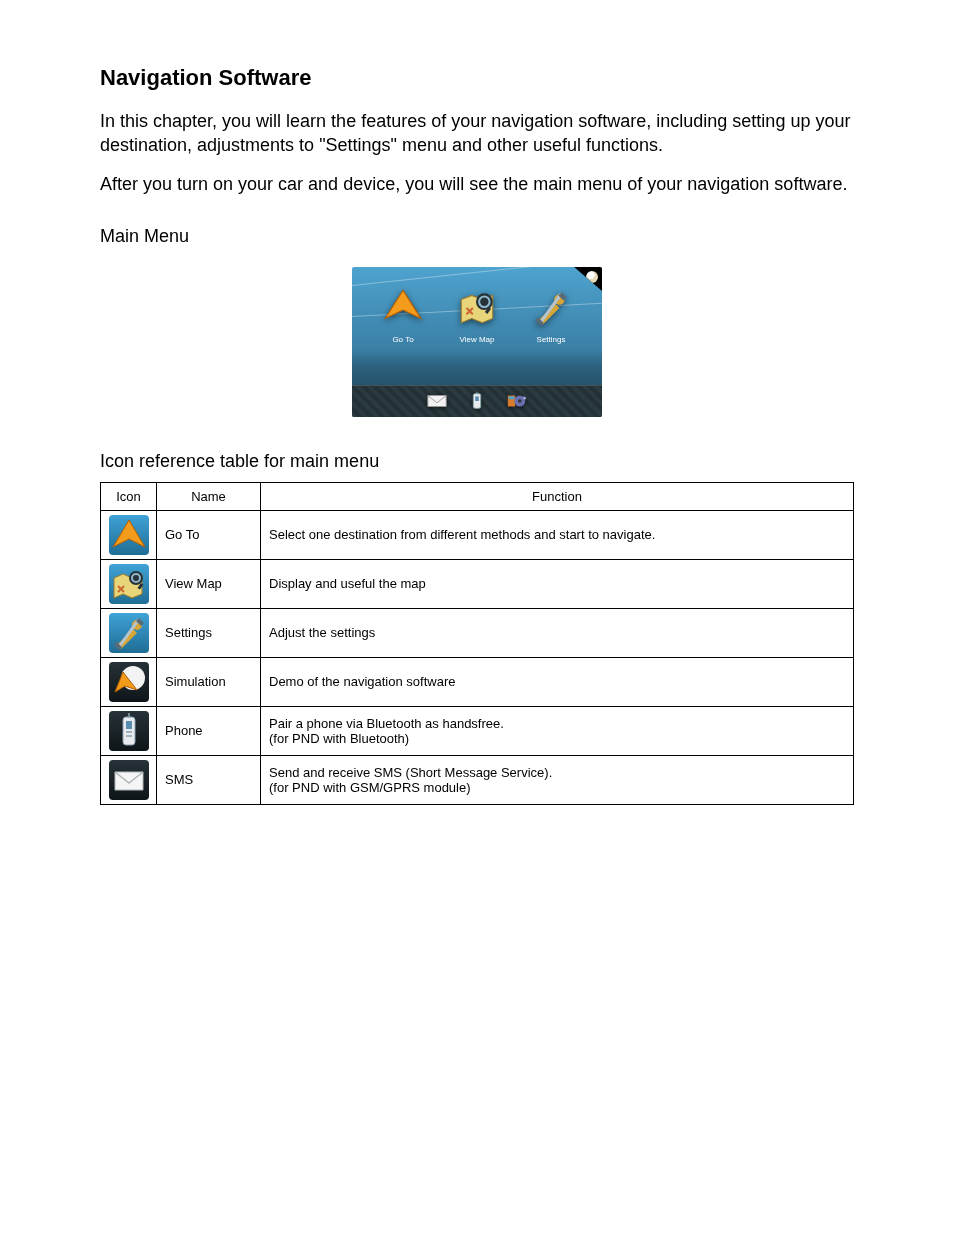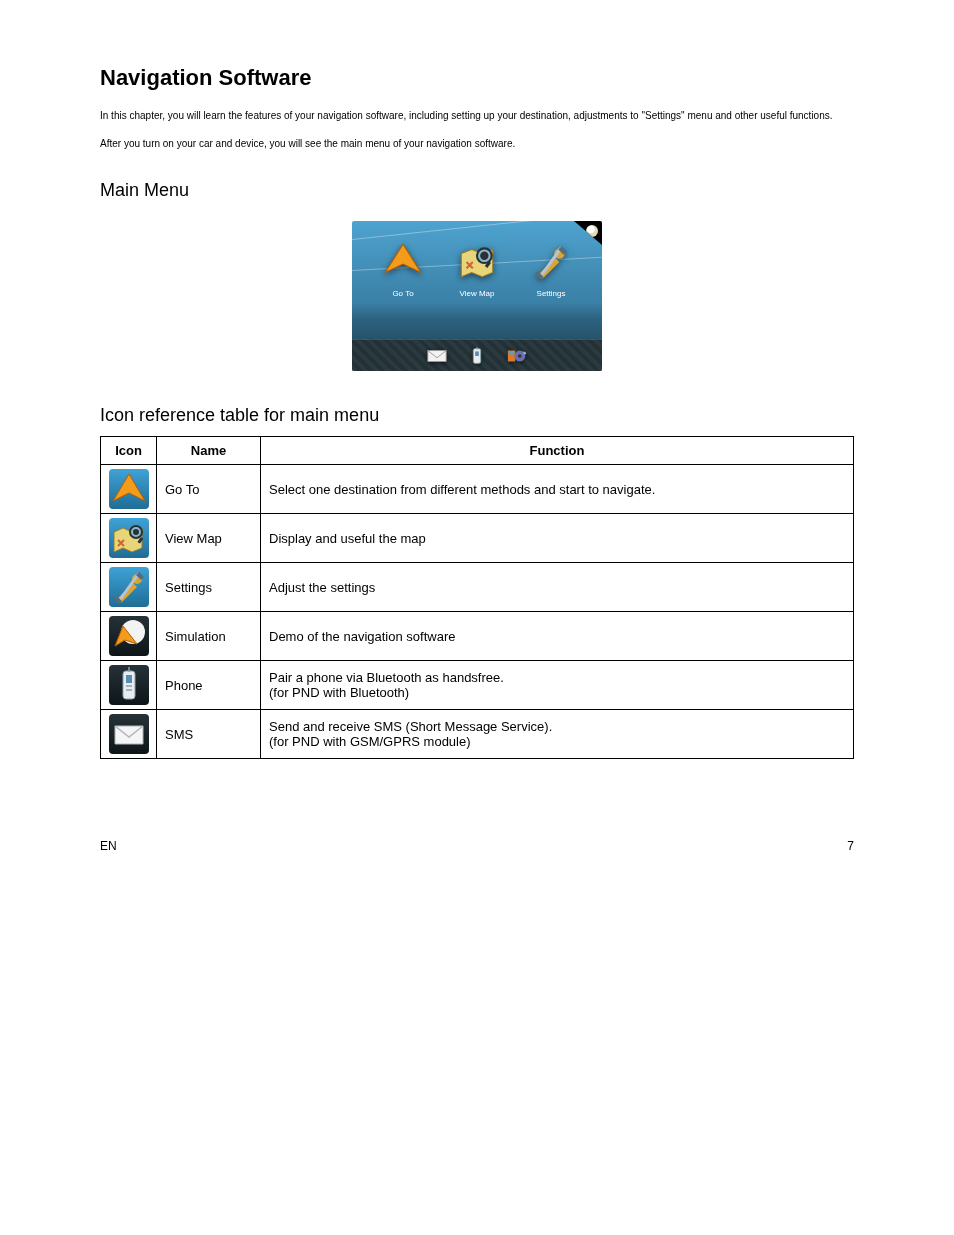"In this chapter, you will" p.body { font-size: 10px -> 18px }
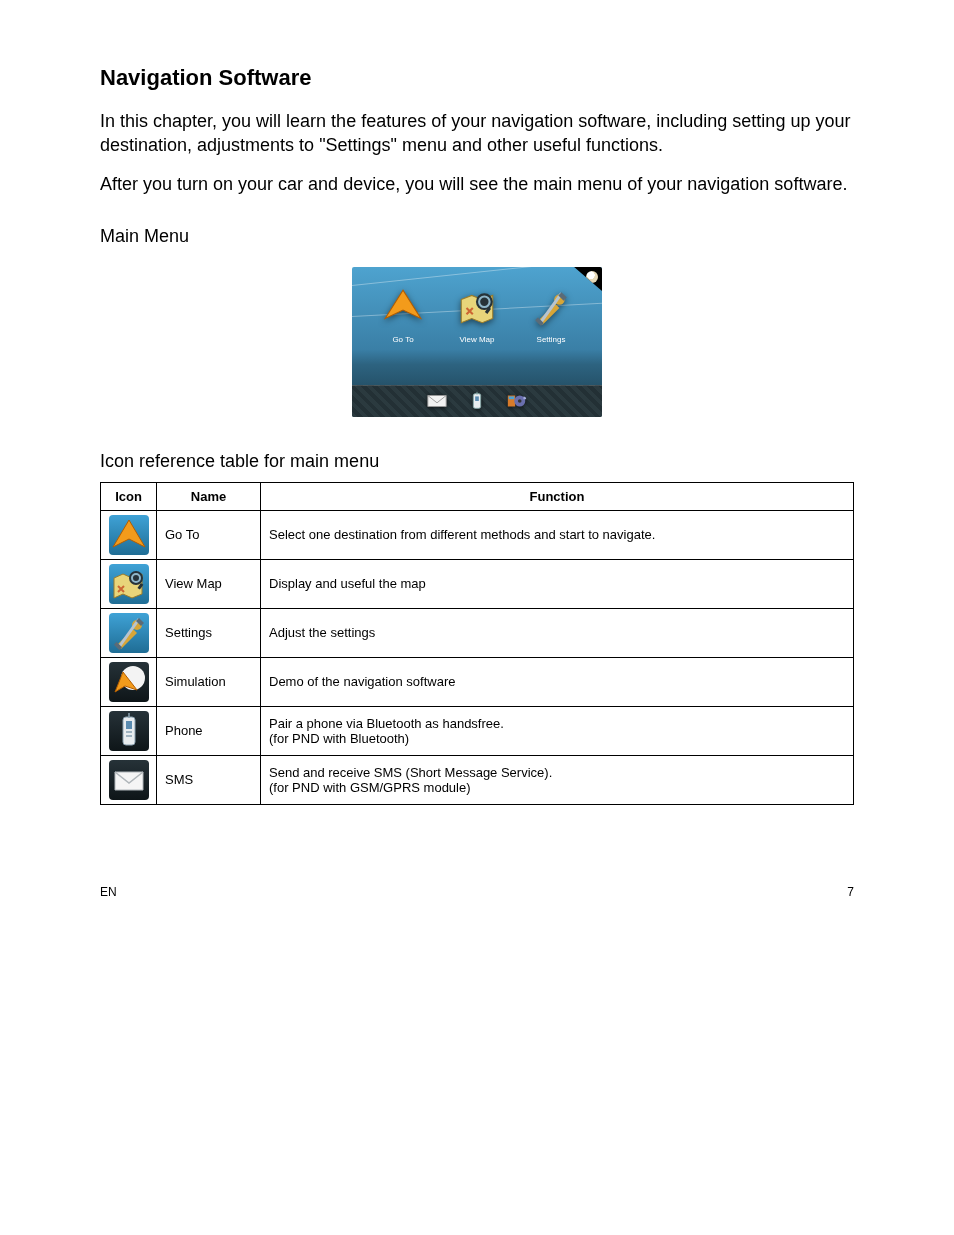"Icon" table.ref th { font-weight: bold -> normal }
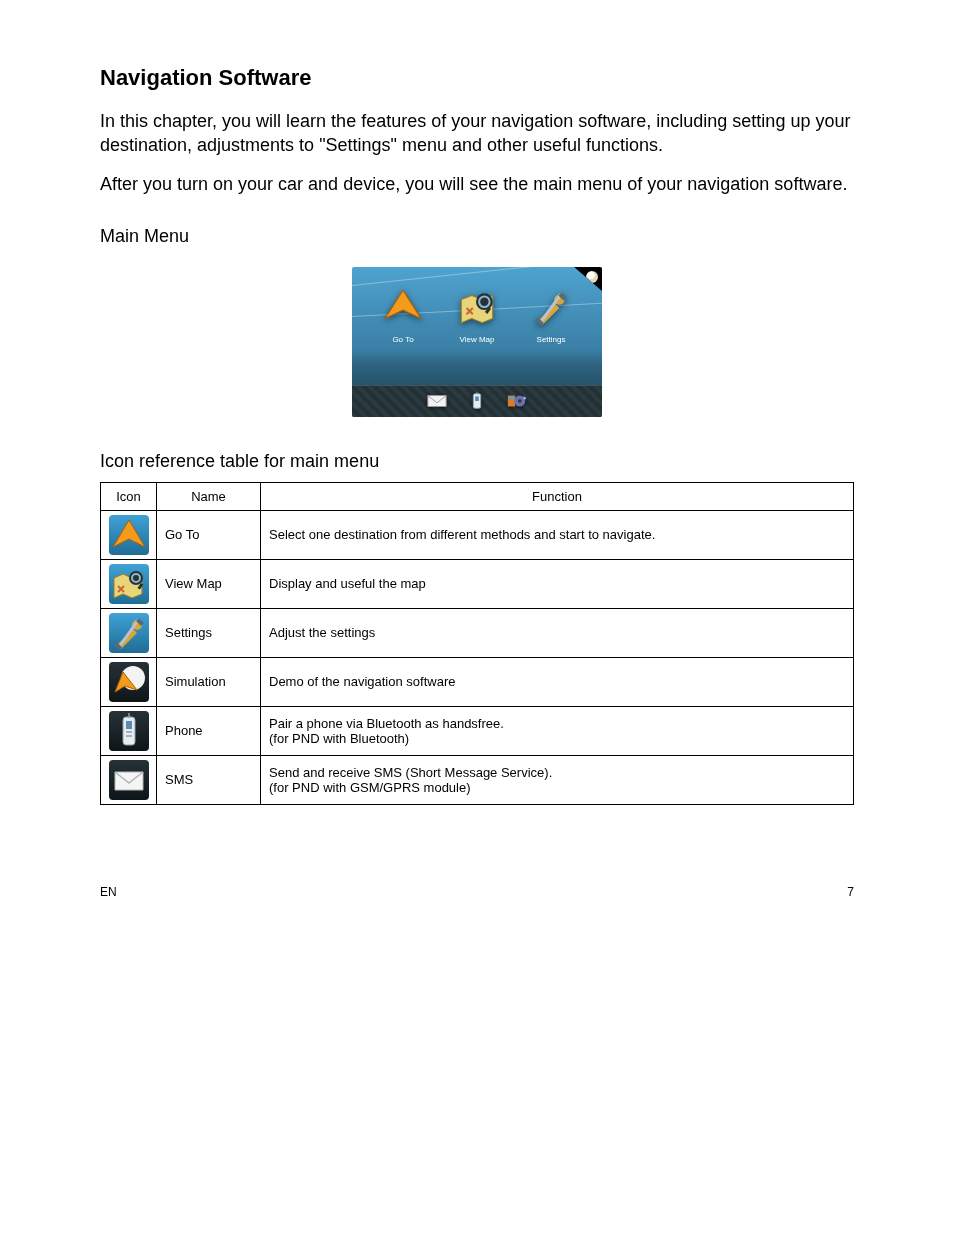"EN" div.footer { html: <div> <span>EN</span> <span>7</span> </div> -> none }
